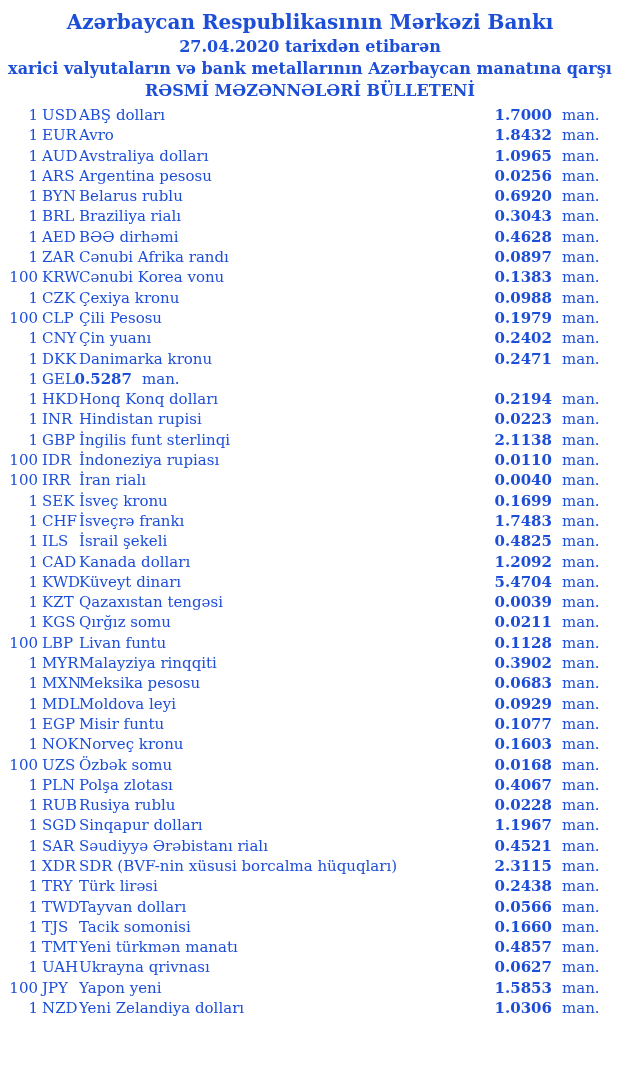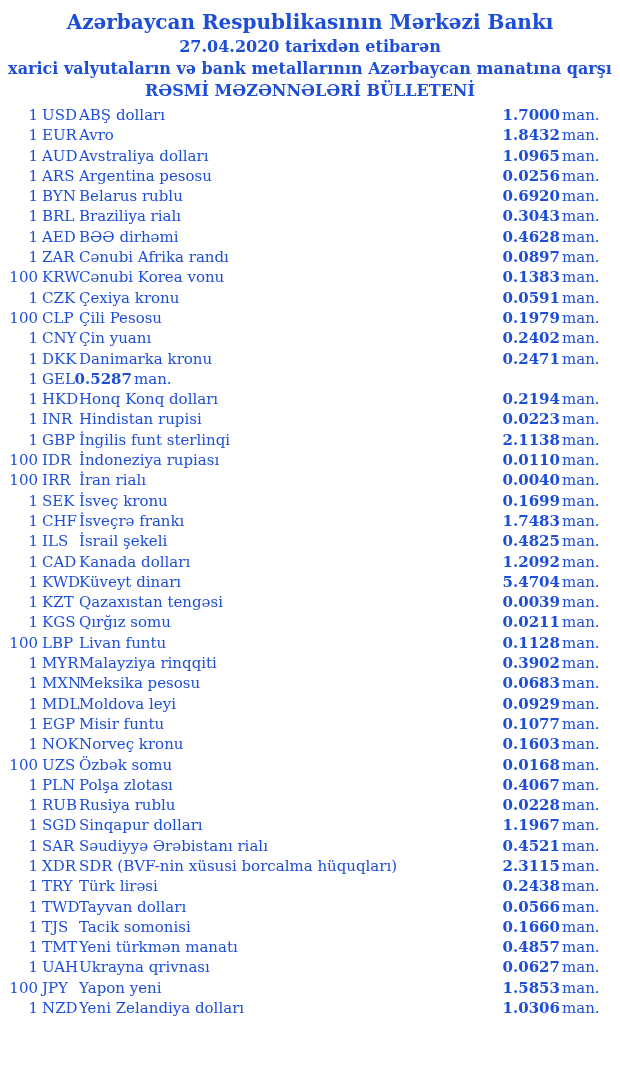"man." .man { margin-left: 2px -> 10px }
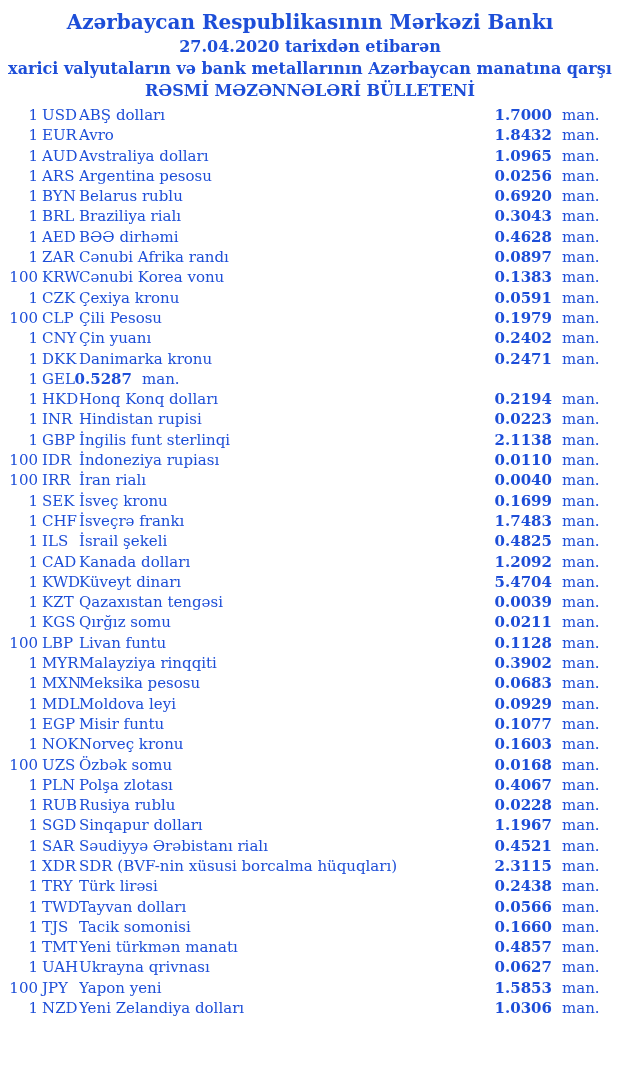"0.0591" span.rate { text: 0.0591 -> 0.0988 }
